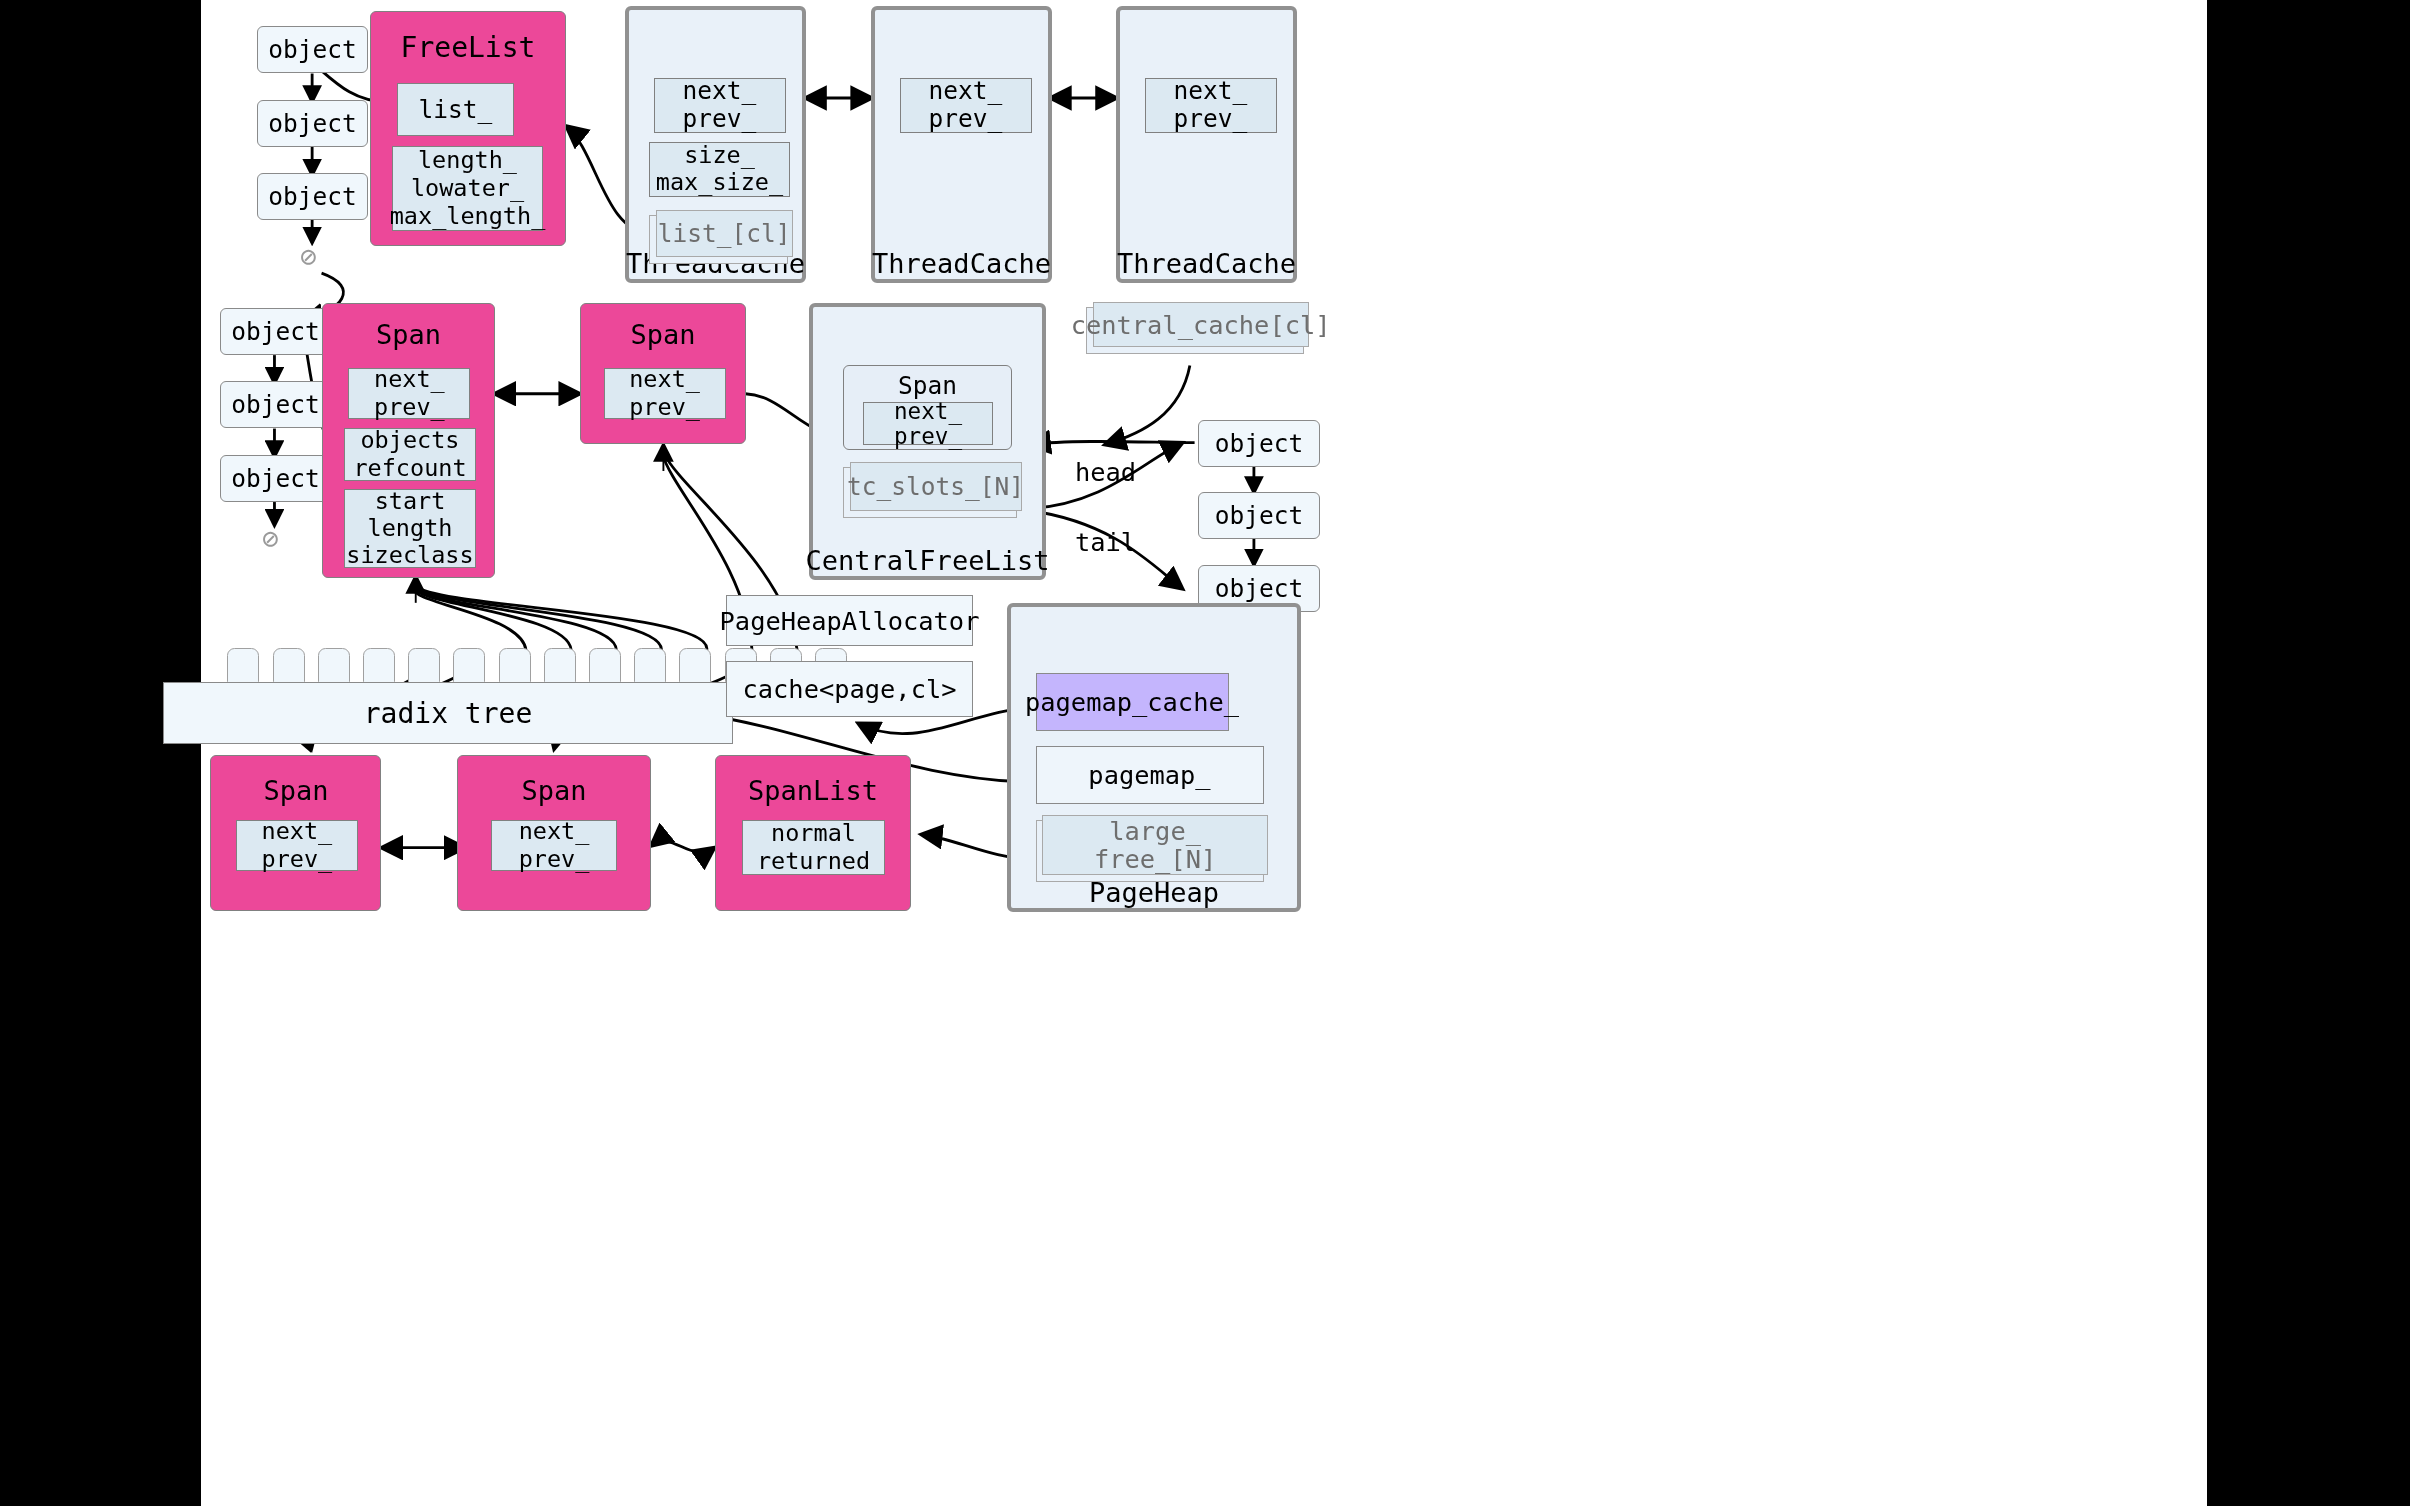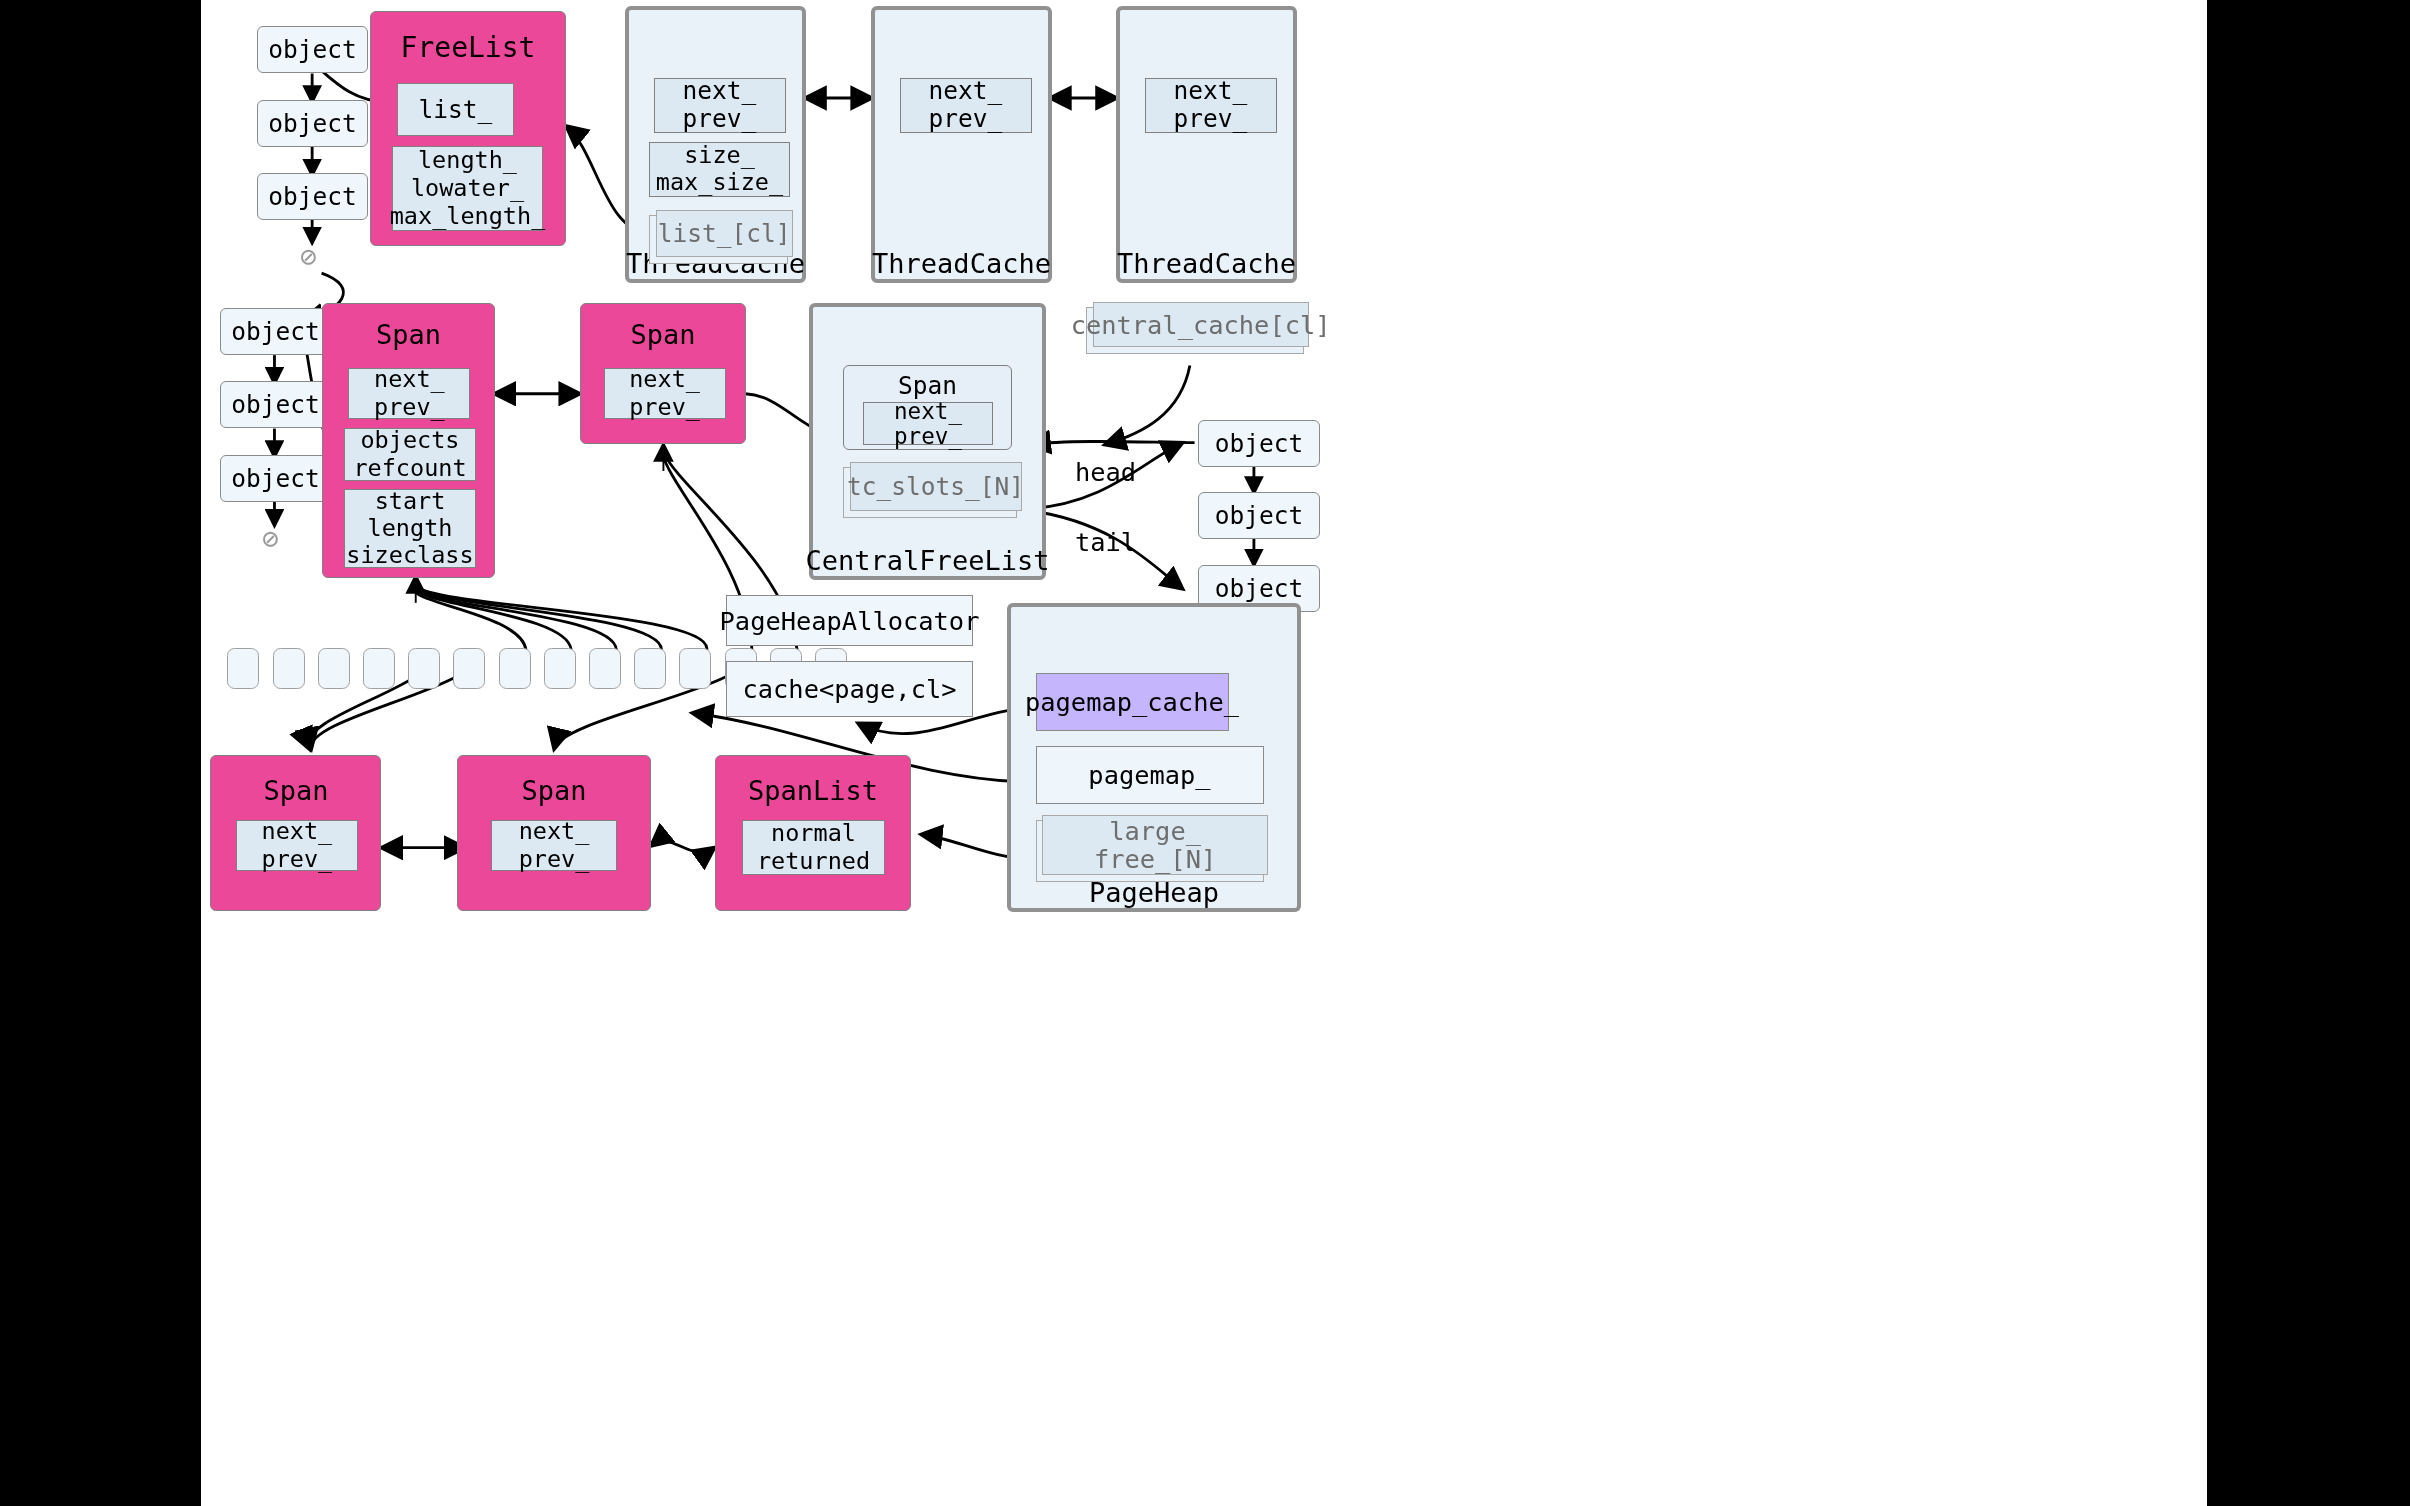"radix tree" div.plain { html: none -> <div> <span>radix tree</span> </div> }
